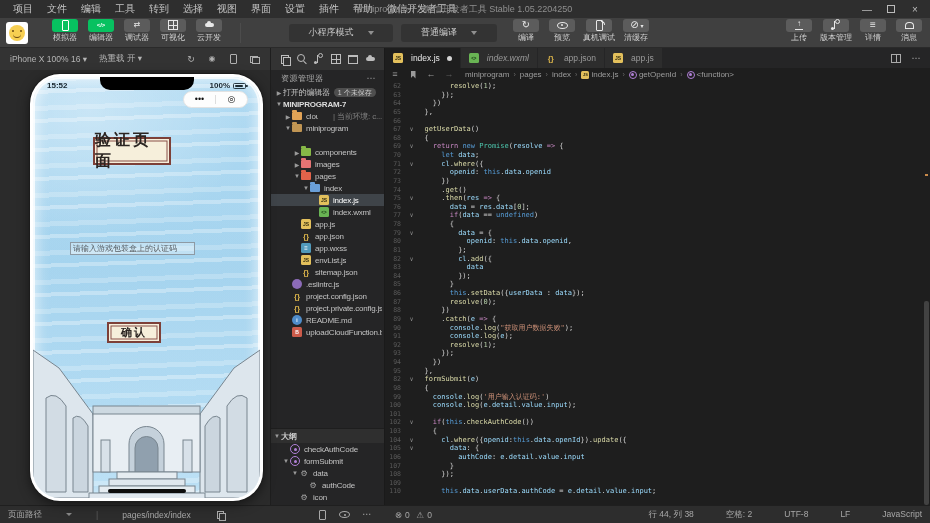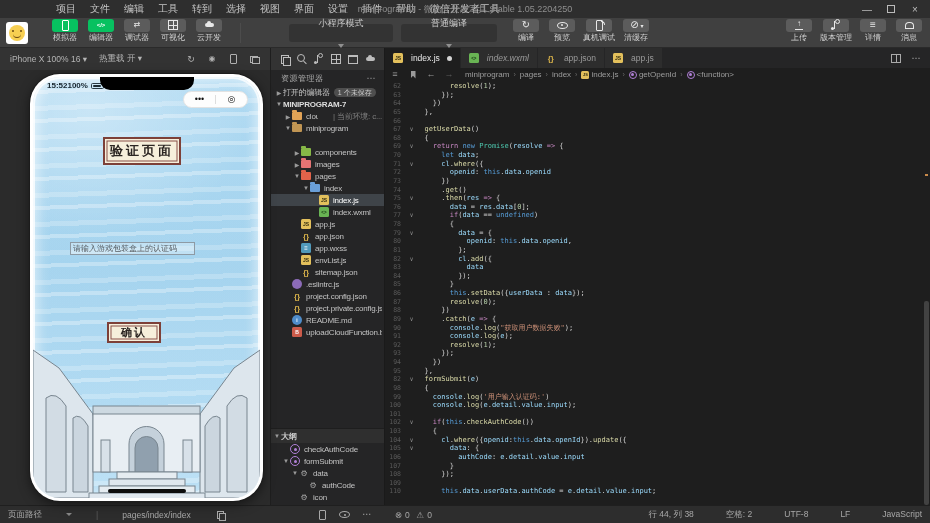"项目" .titlebar { padding-left: 43px -> none }
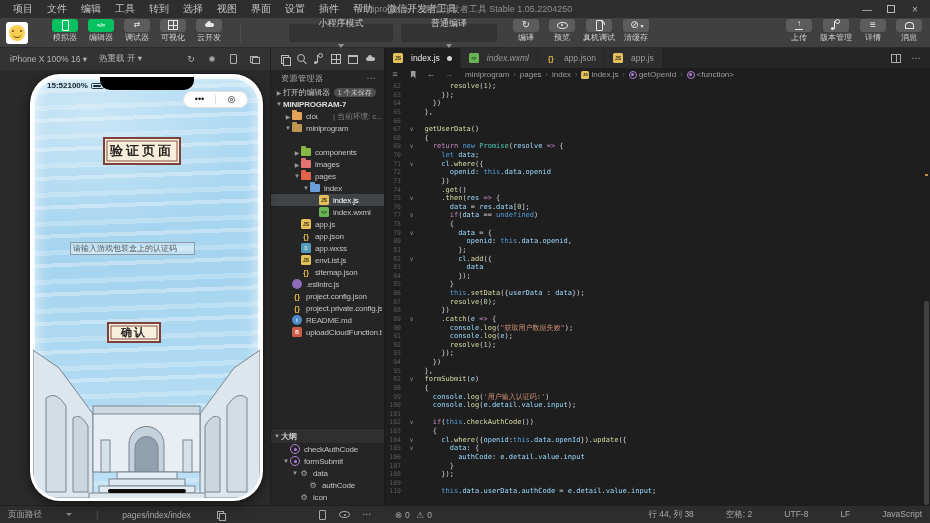"小程序模式" .select { flex-direction: column -> none }
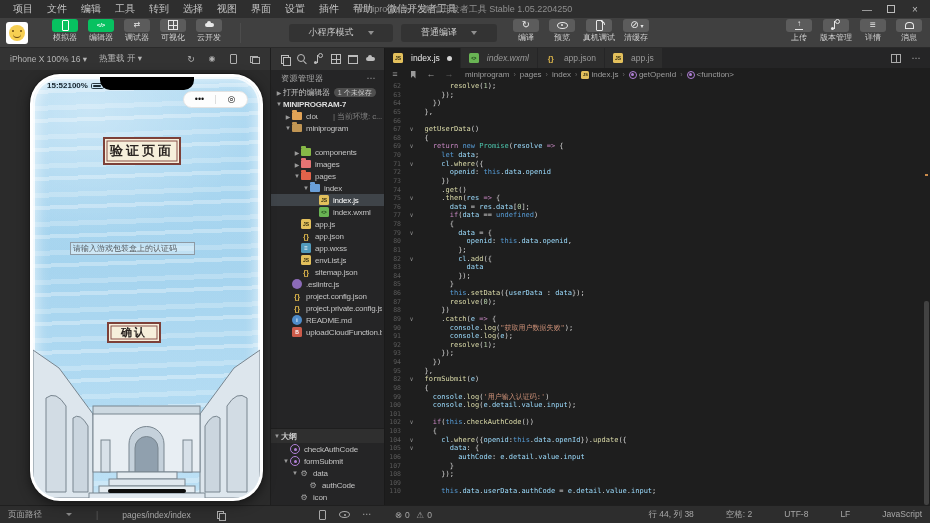"15:52" .p-status { justify-content: flex-start -> space-between }
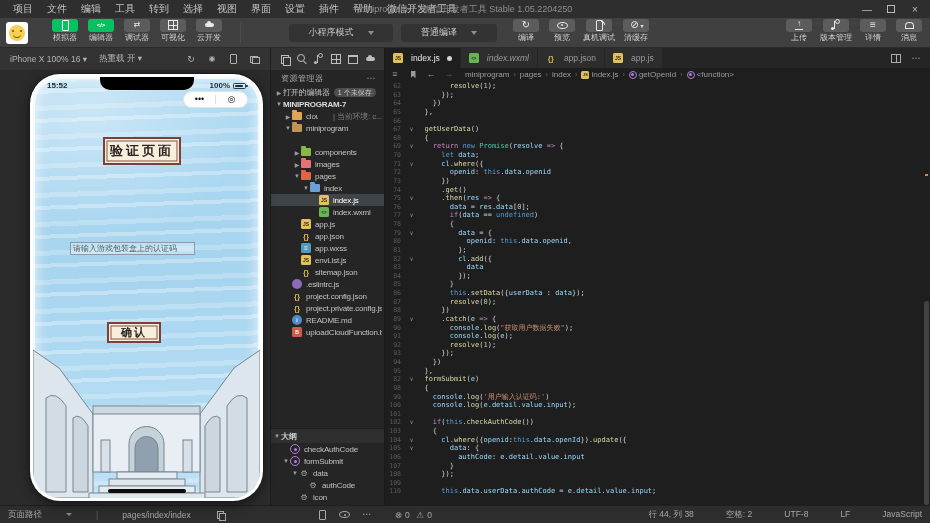"验证页面" .plaque-title { font-size: 13px -> 16px; left: 70px -> 60px }
